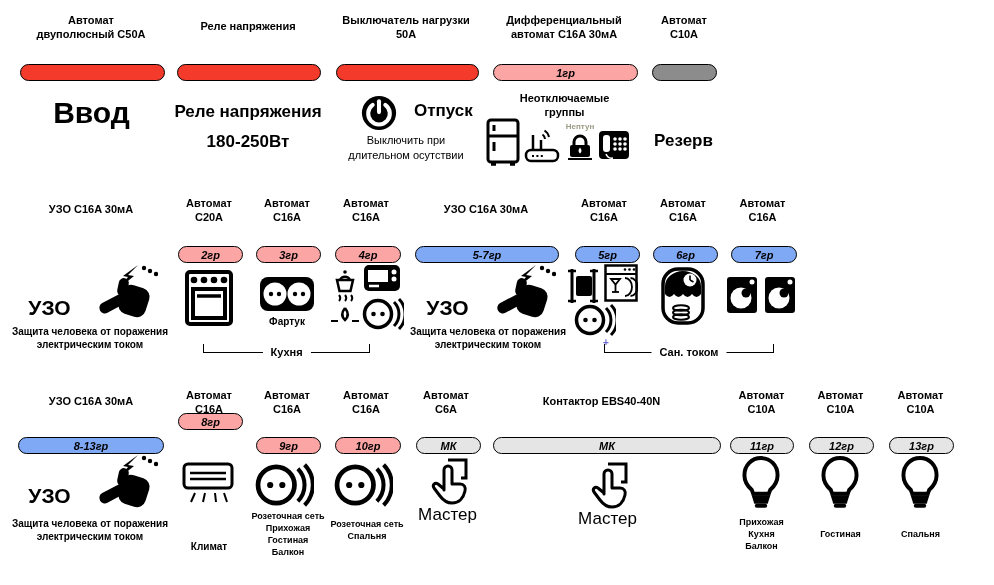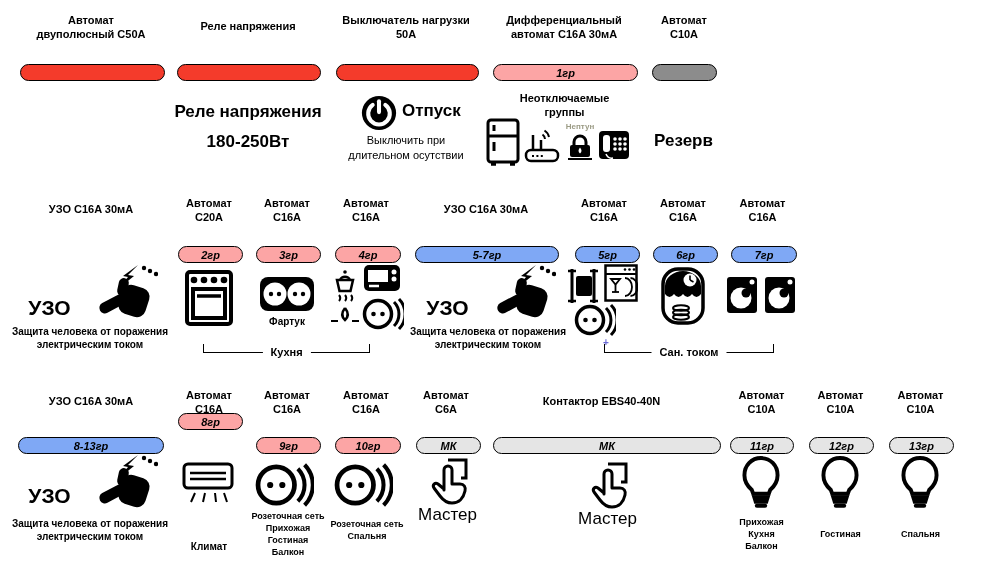"Ввод" div.bigtitle { html: none -> <div>Ввод</div> }
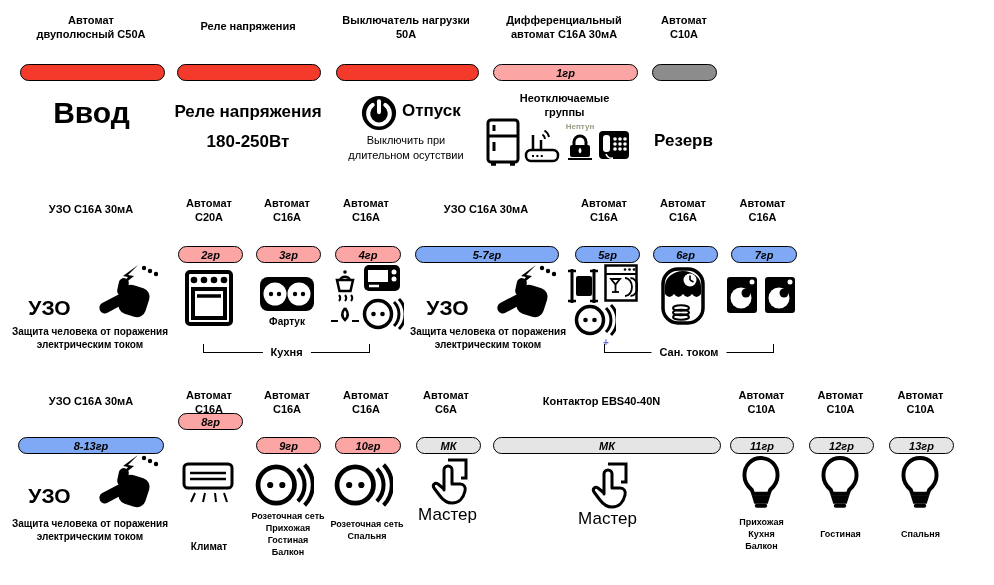"Отпуск" div.abs { left: 402px -> 414px }
